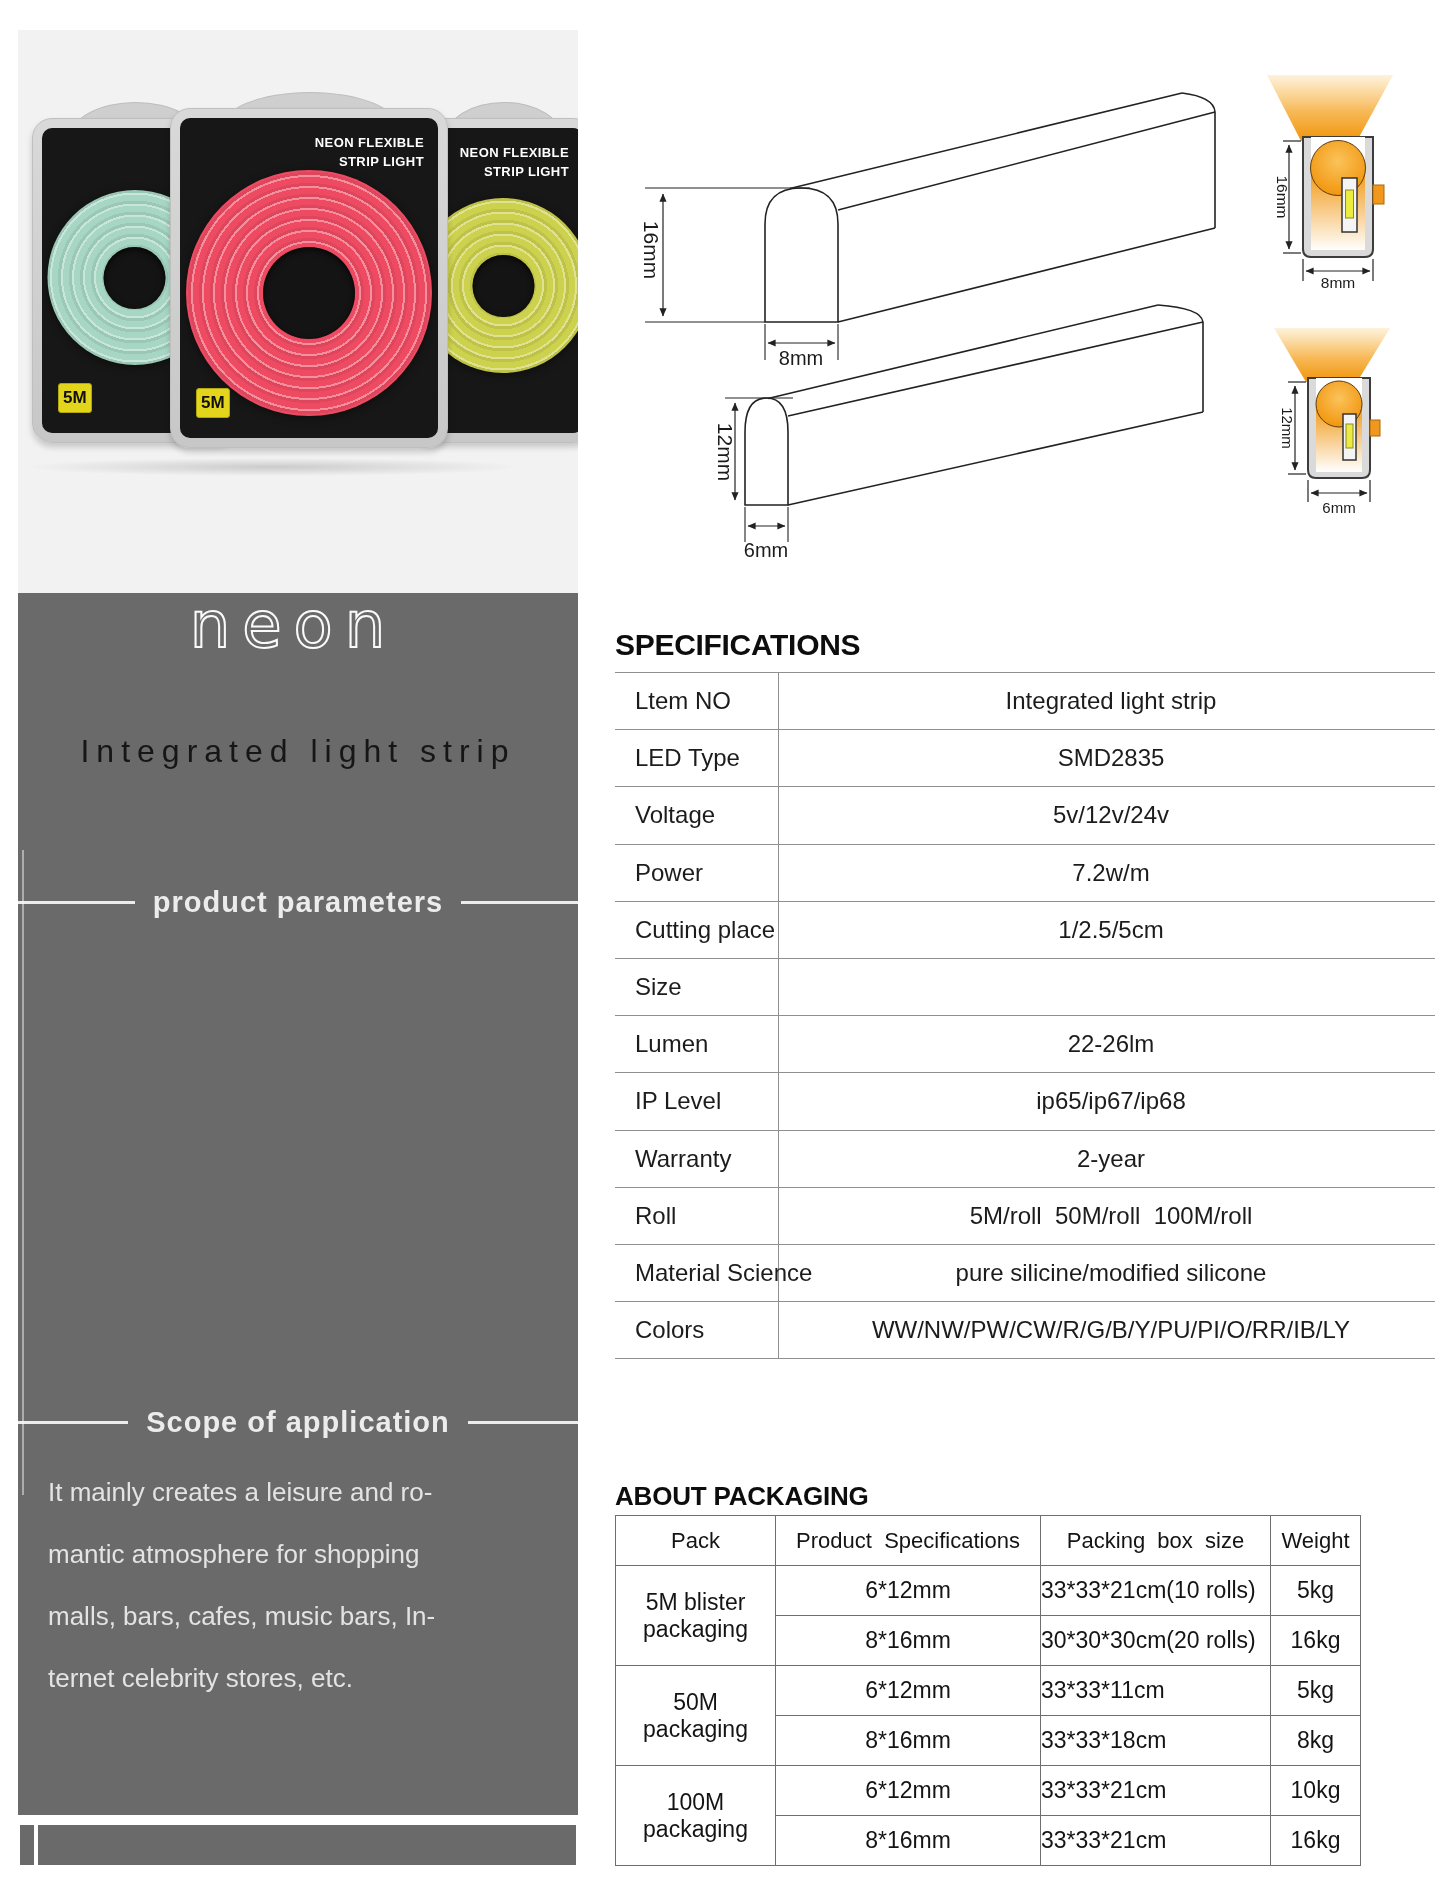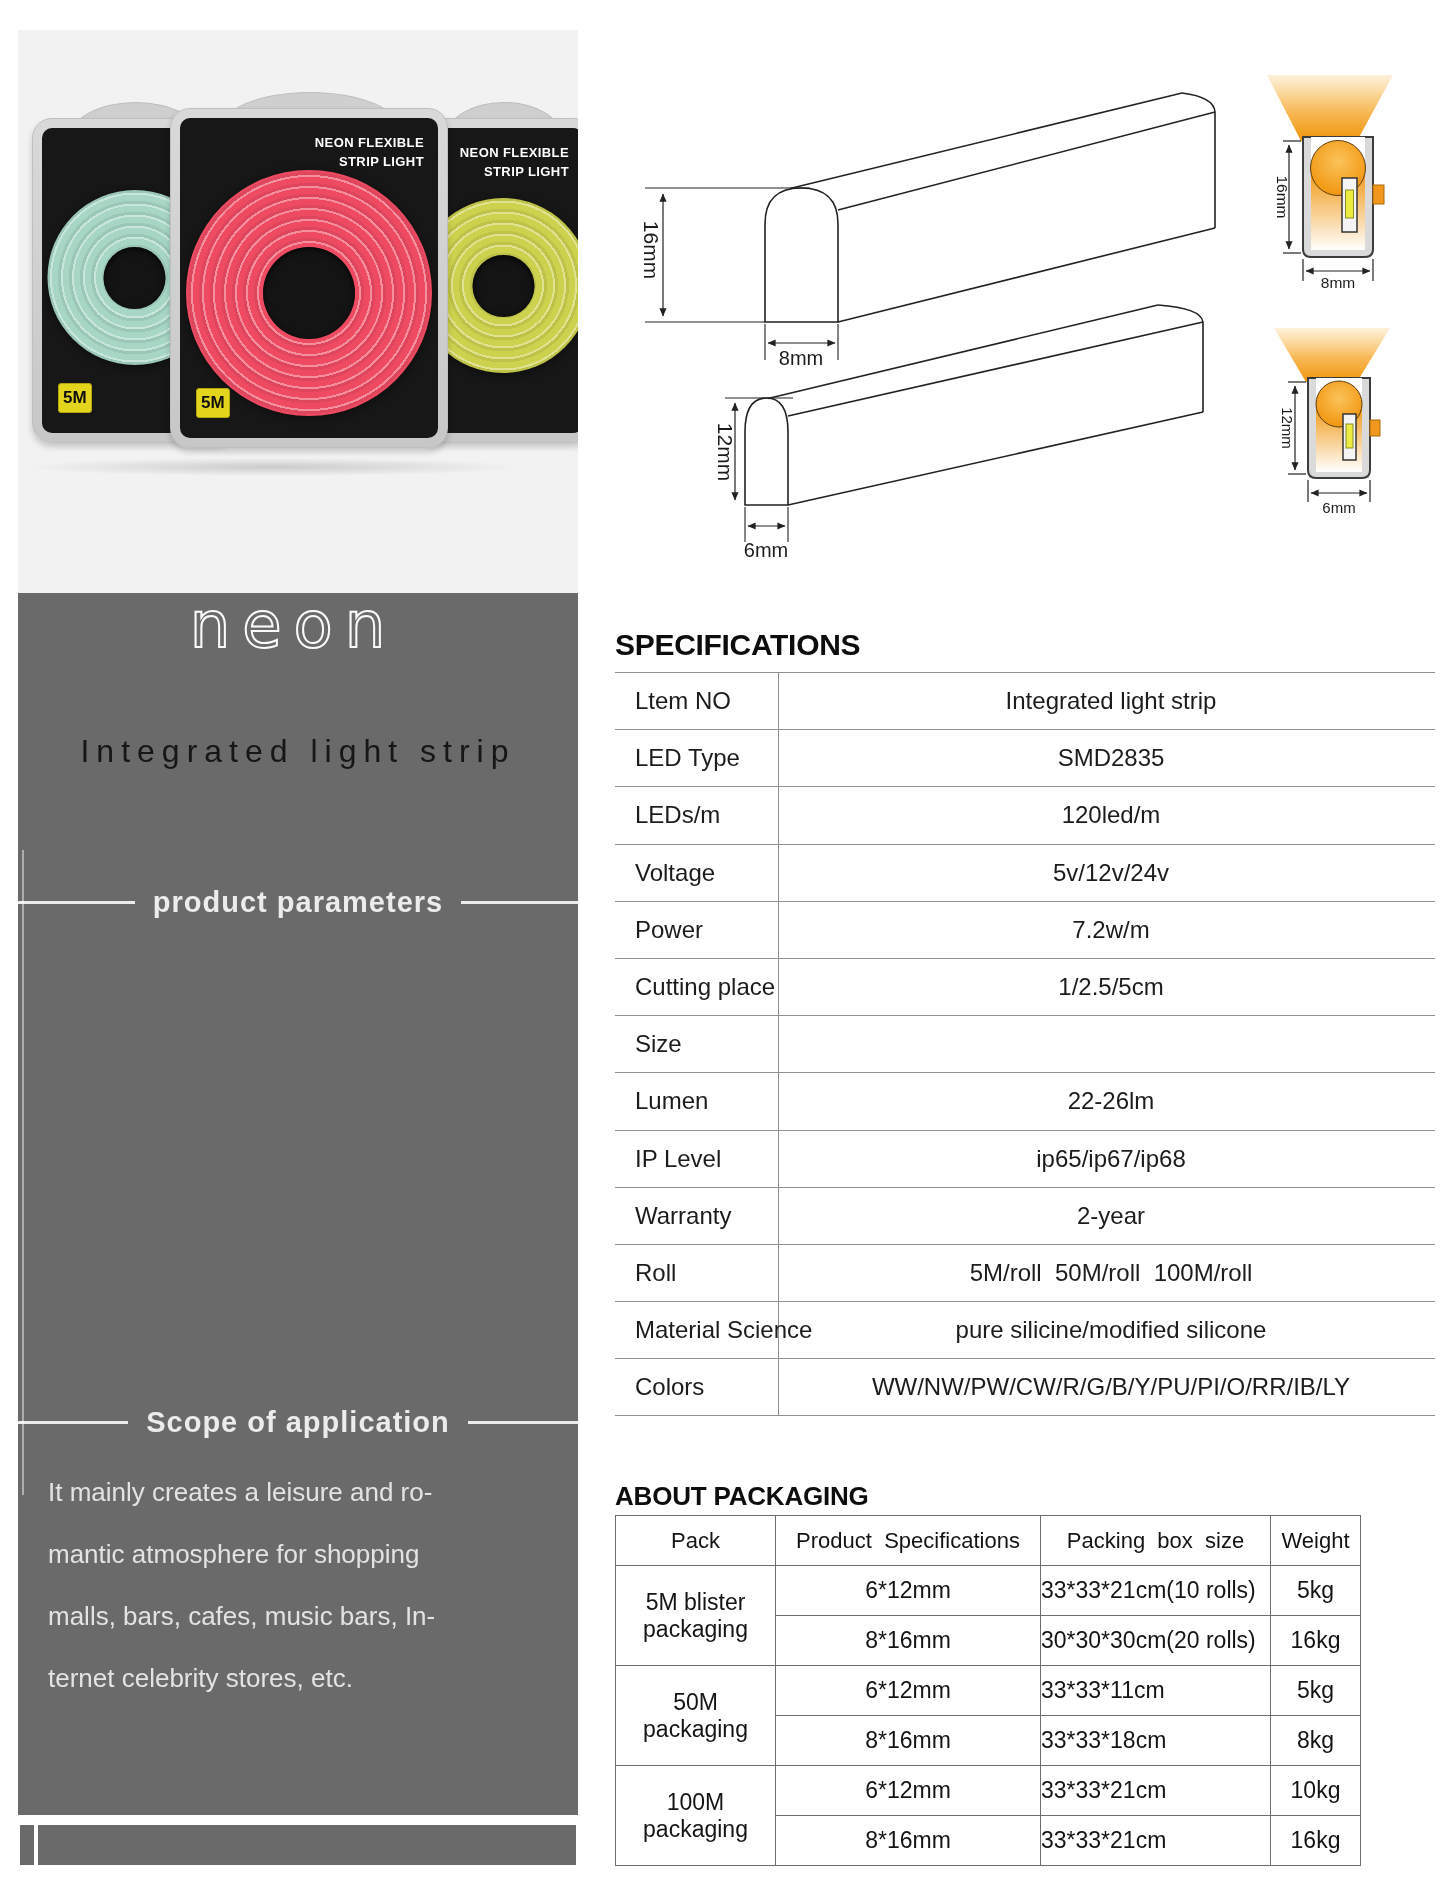"LEDs/m" div.spec-row { html: <div> <div>LEDs/m</div> <div>120led/m</div> </div> -> none }
